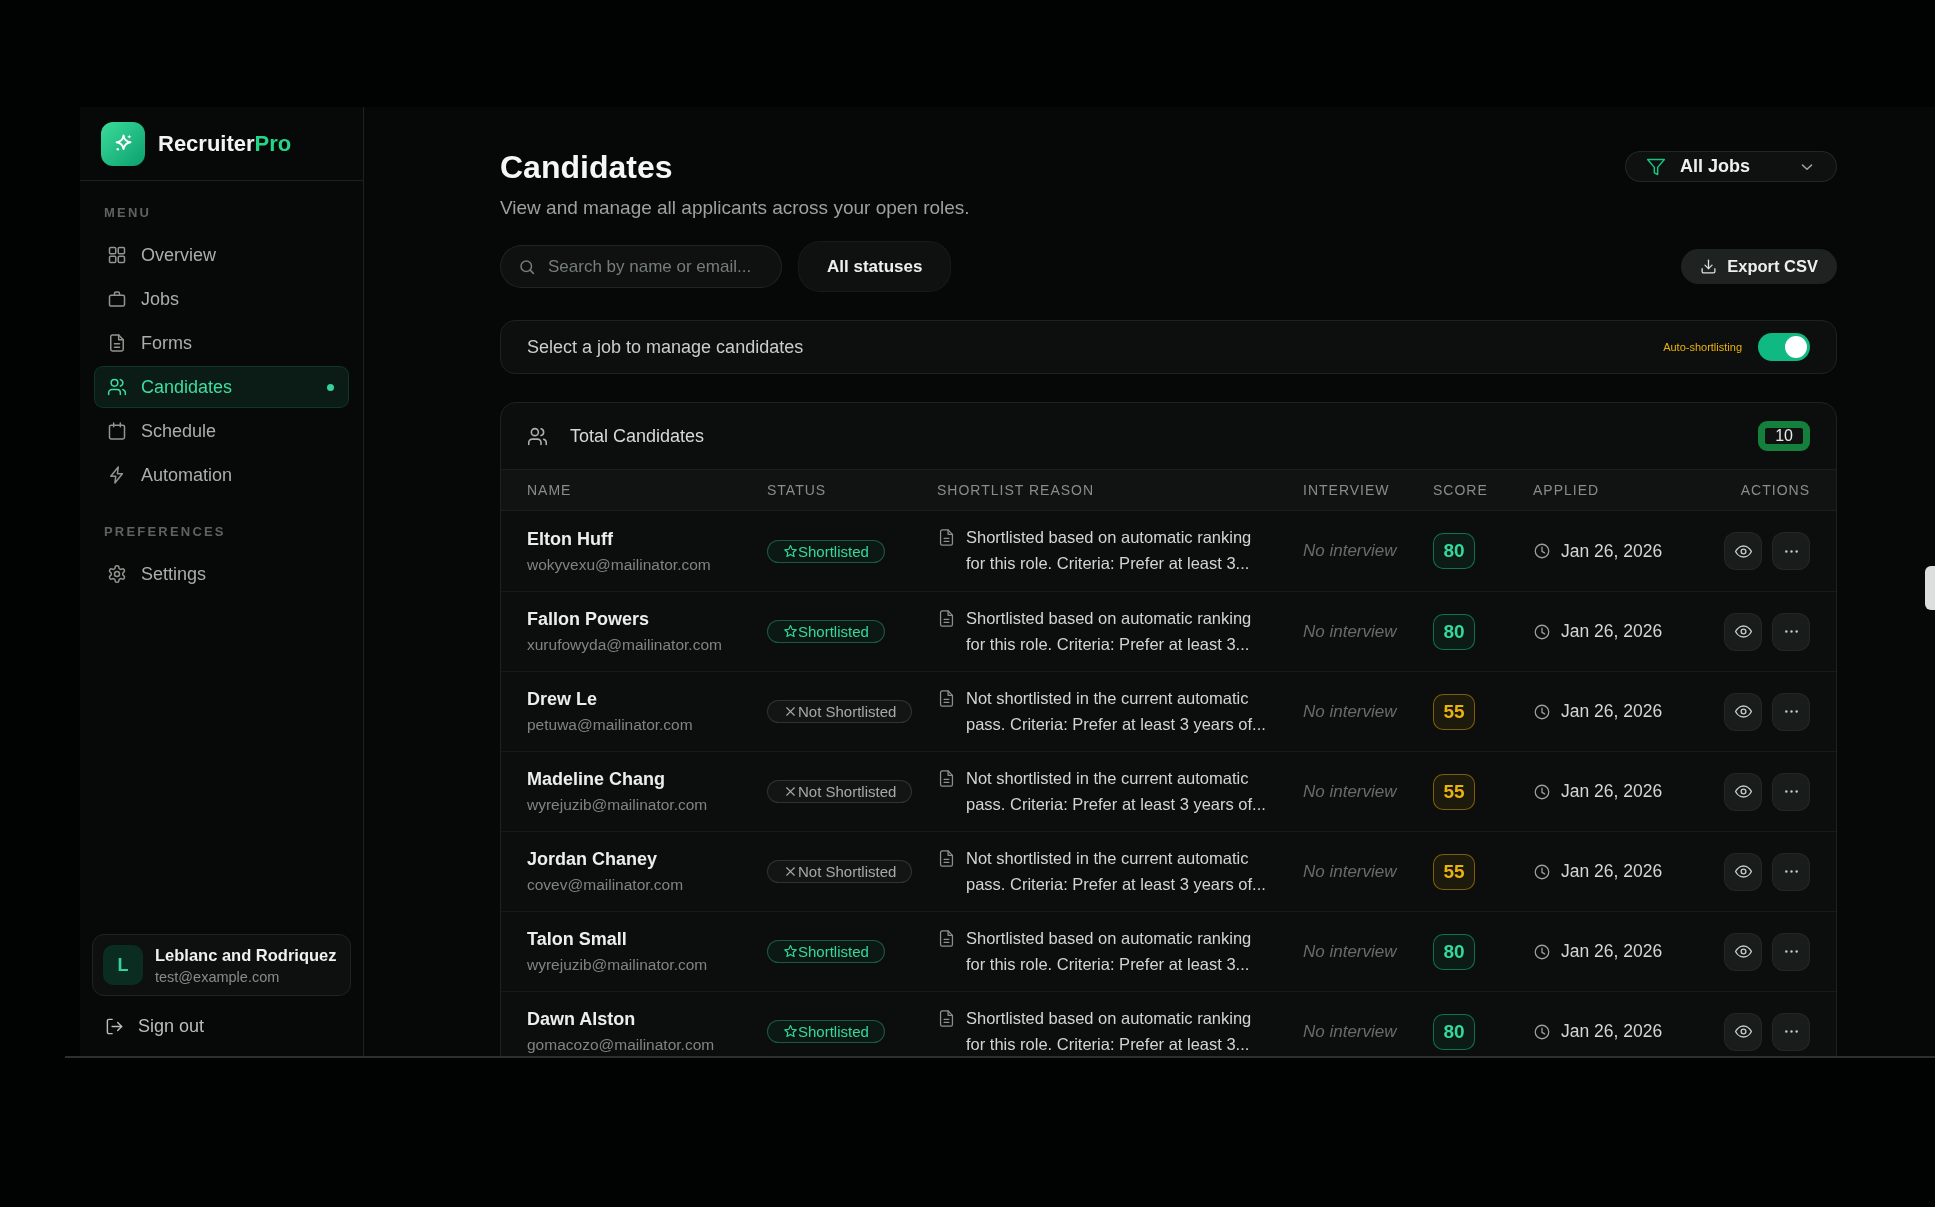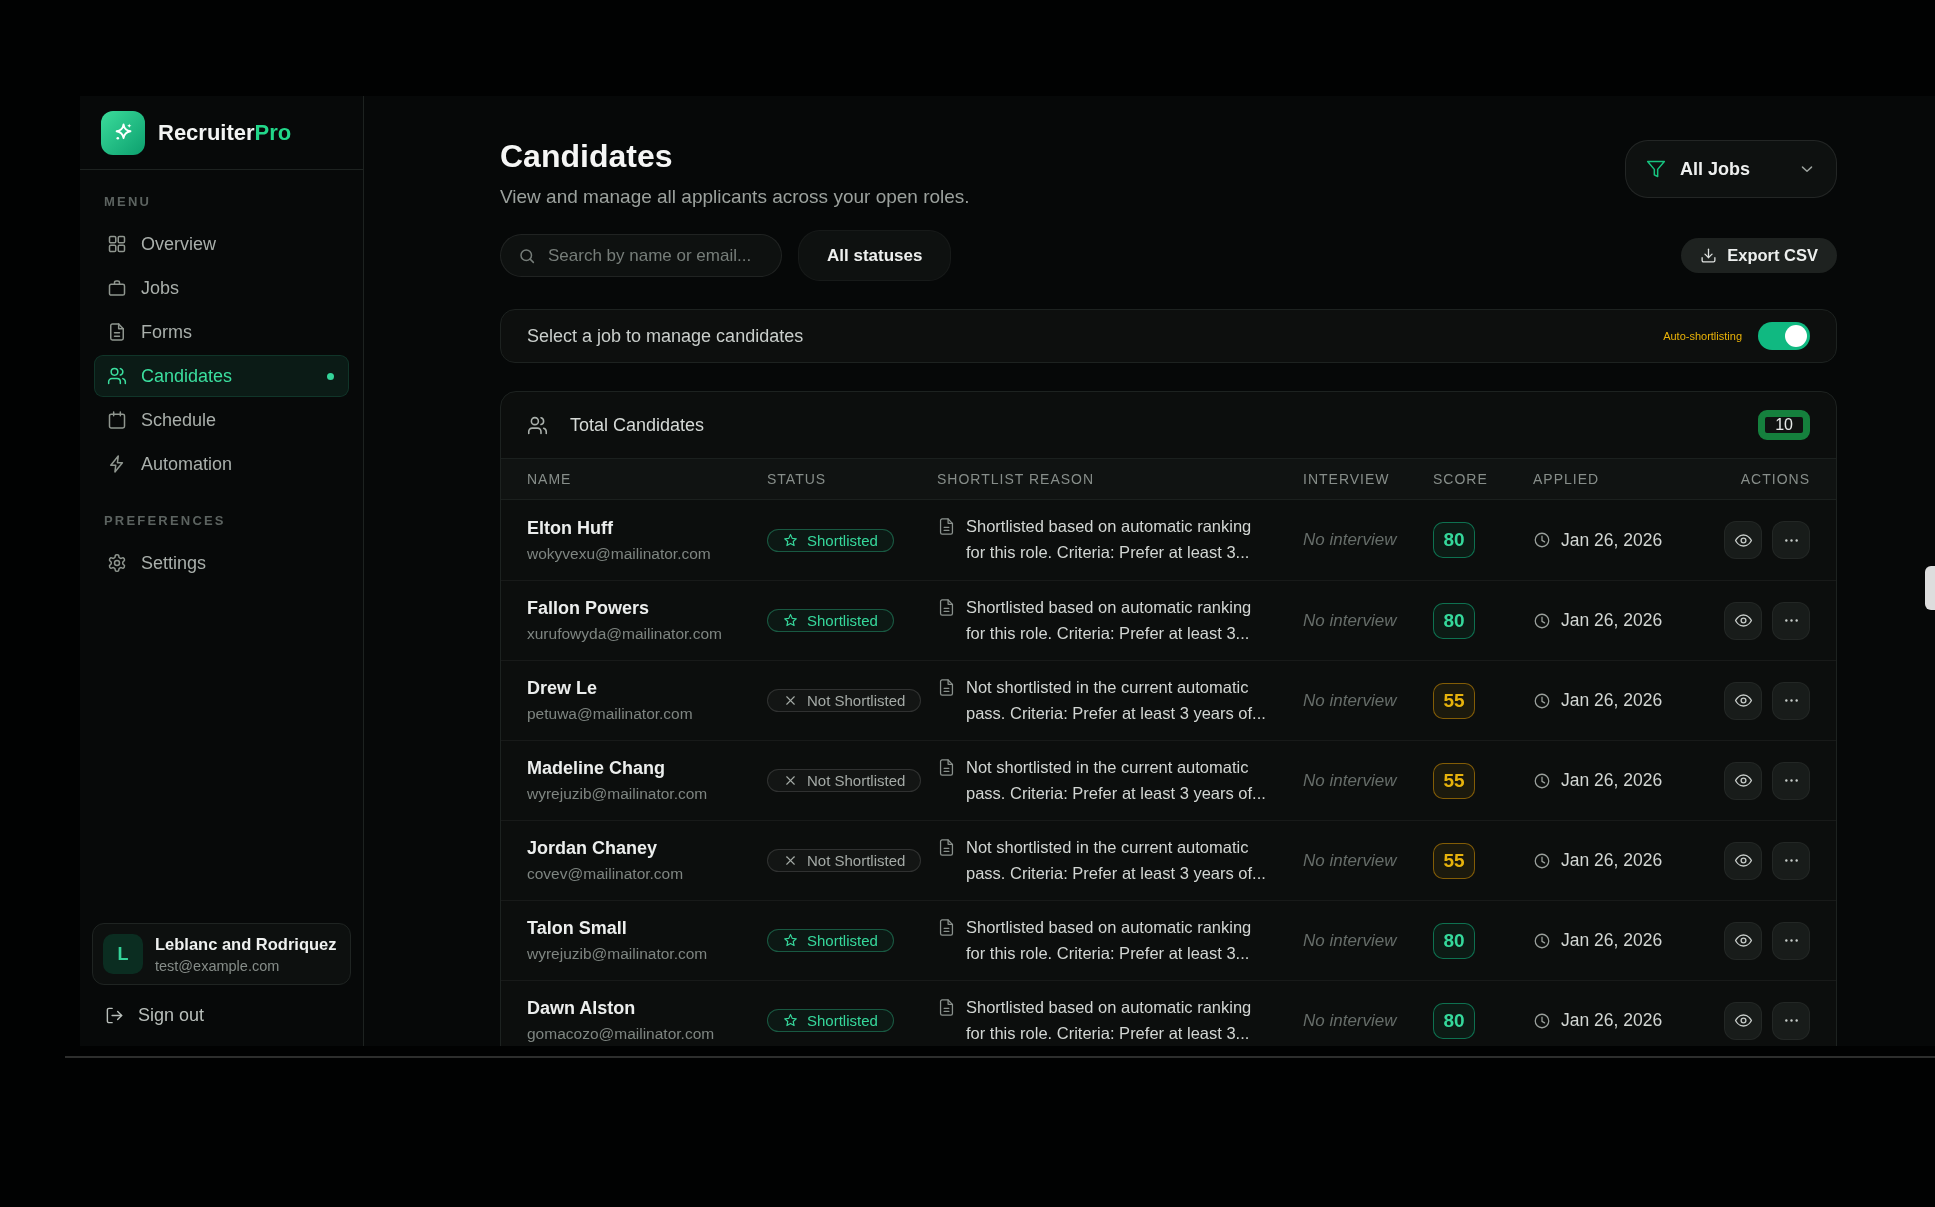"RecruiterPro" .app { top: 96px -> 107px }
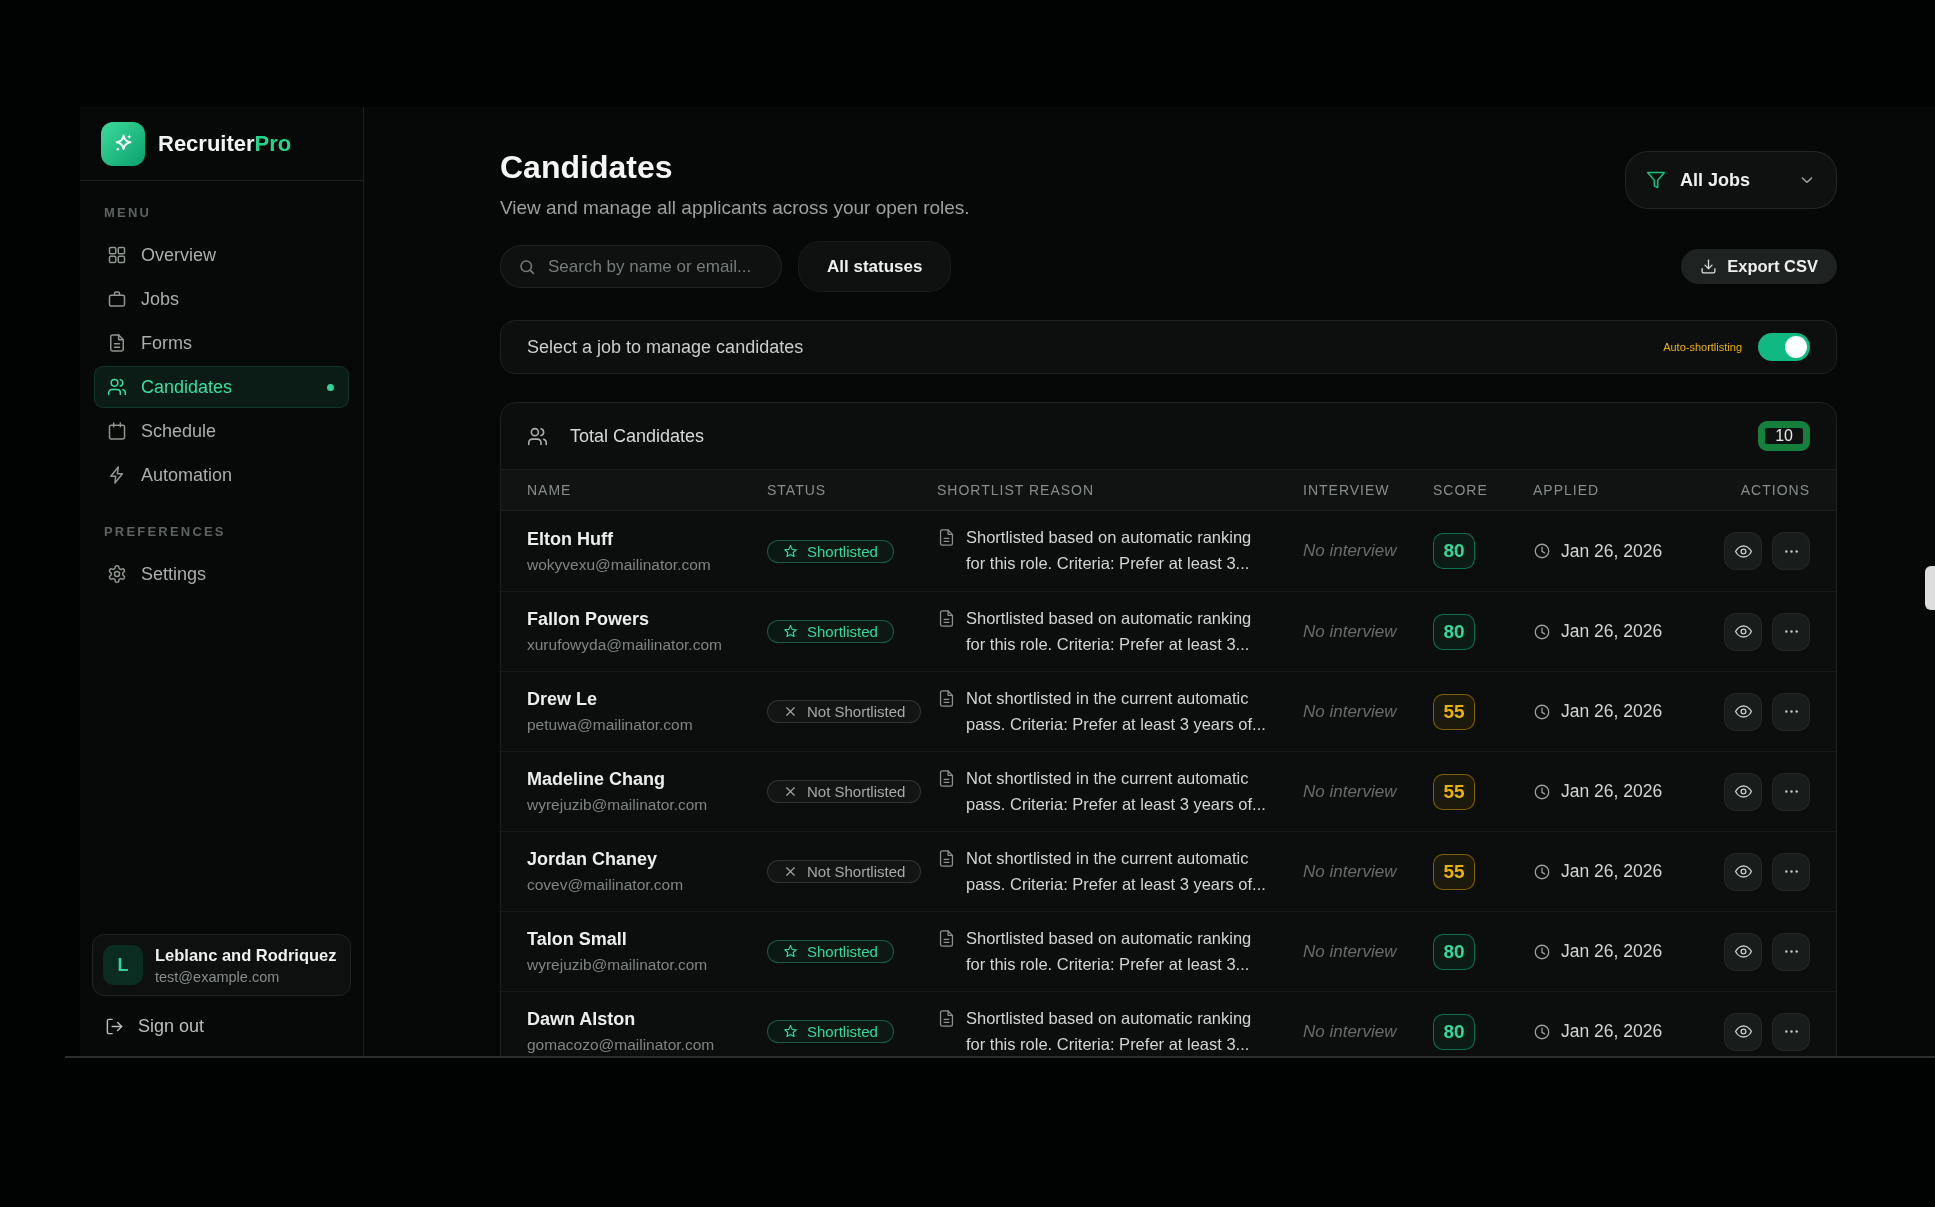"All Jobs" .jobs-pill { height: 58px -> 31px }
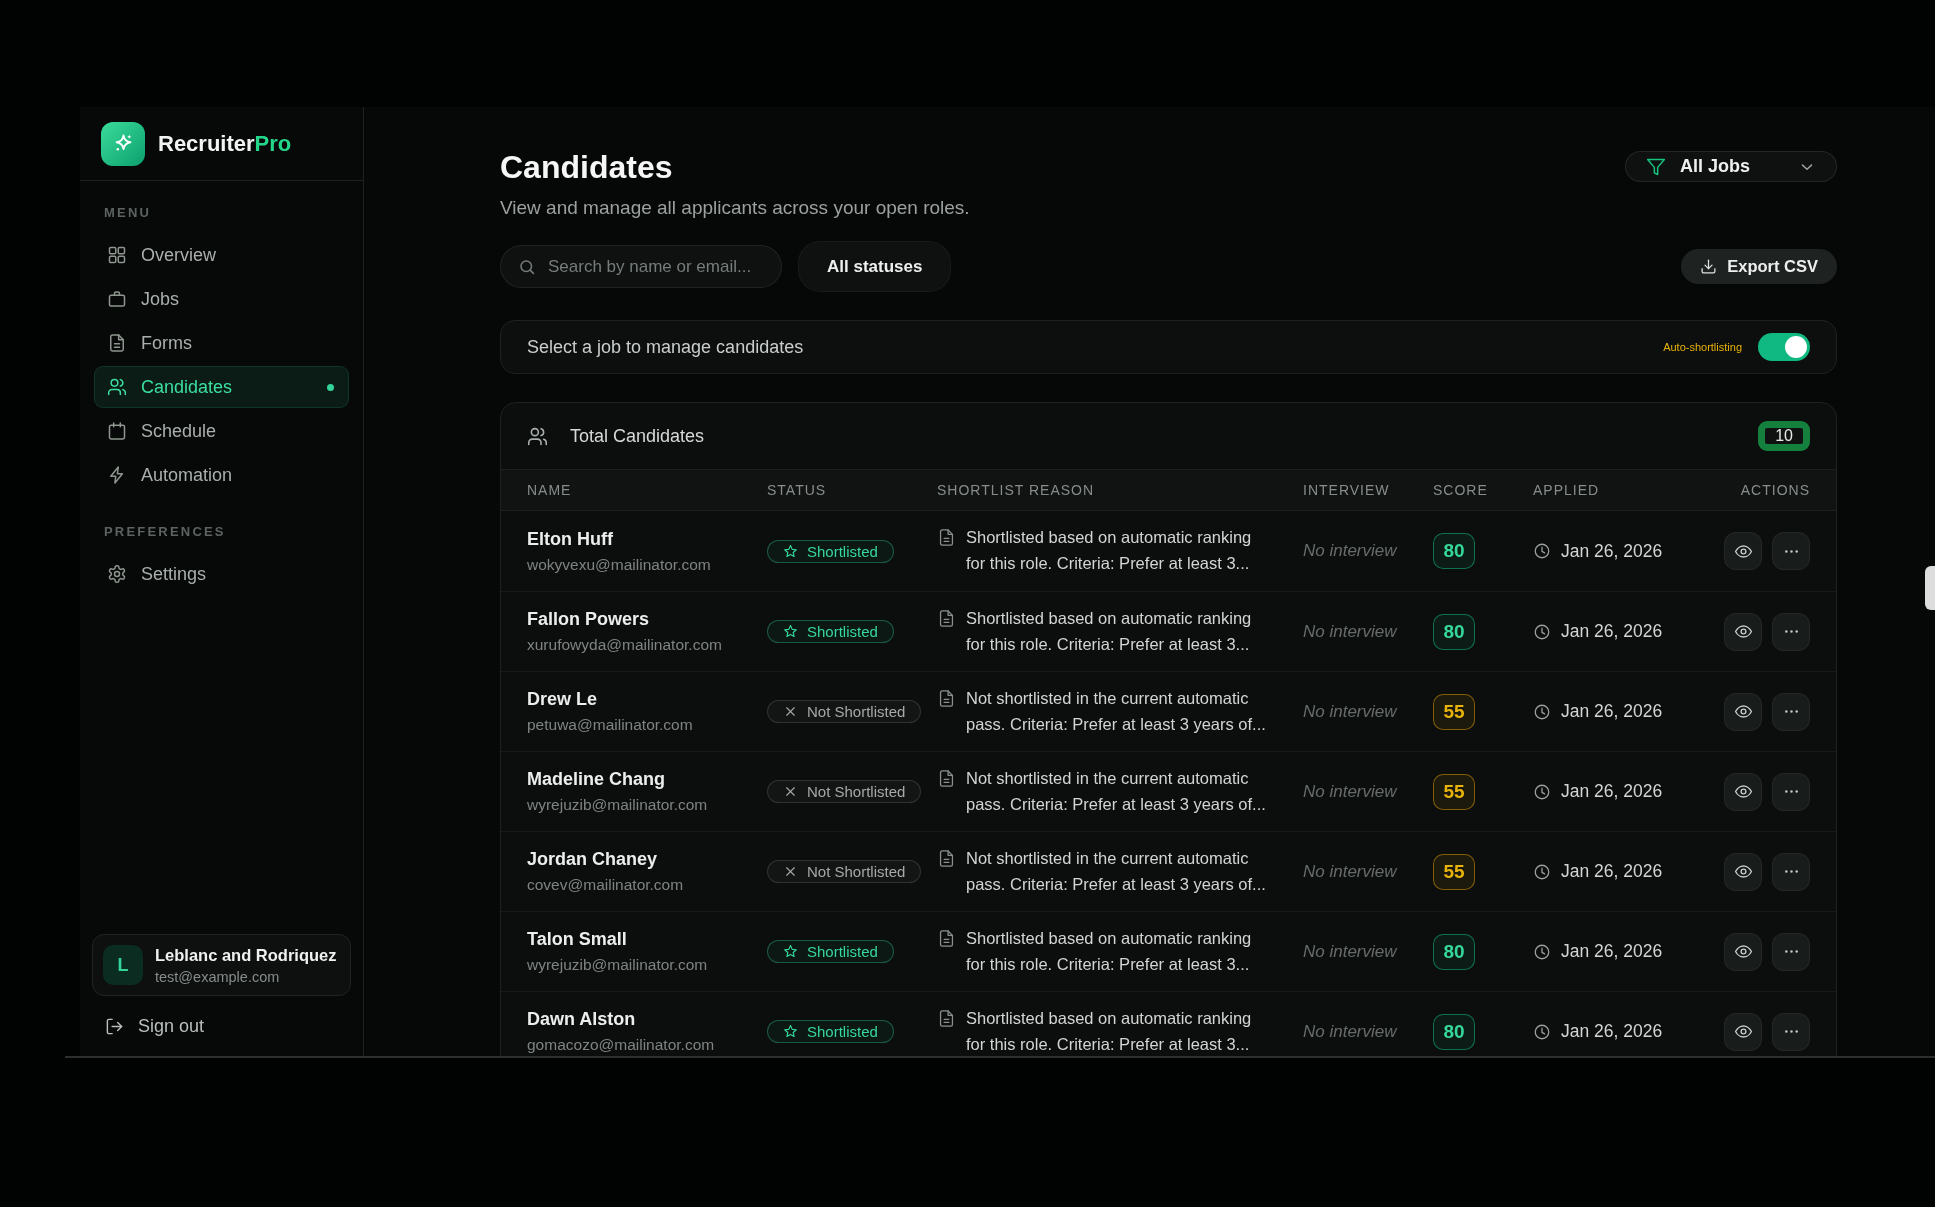"Shortlisted" .chip { gap: 9px -> none }
